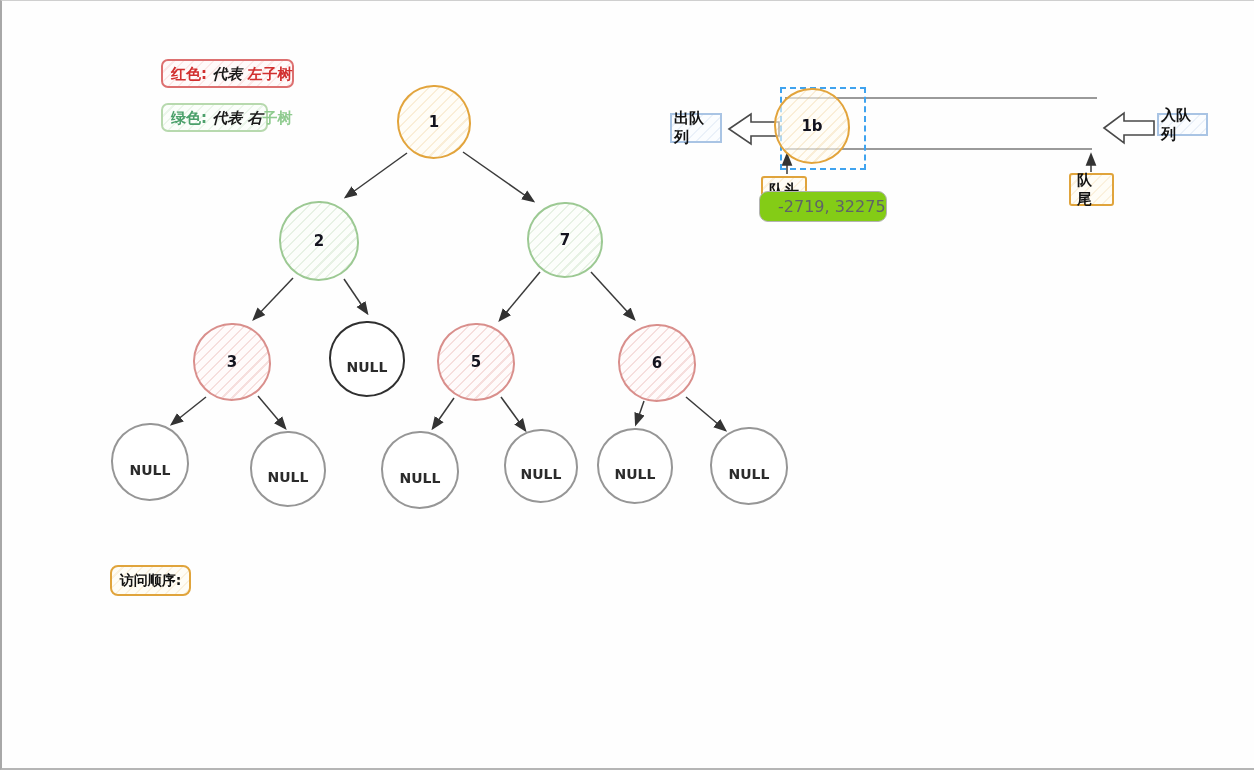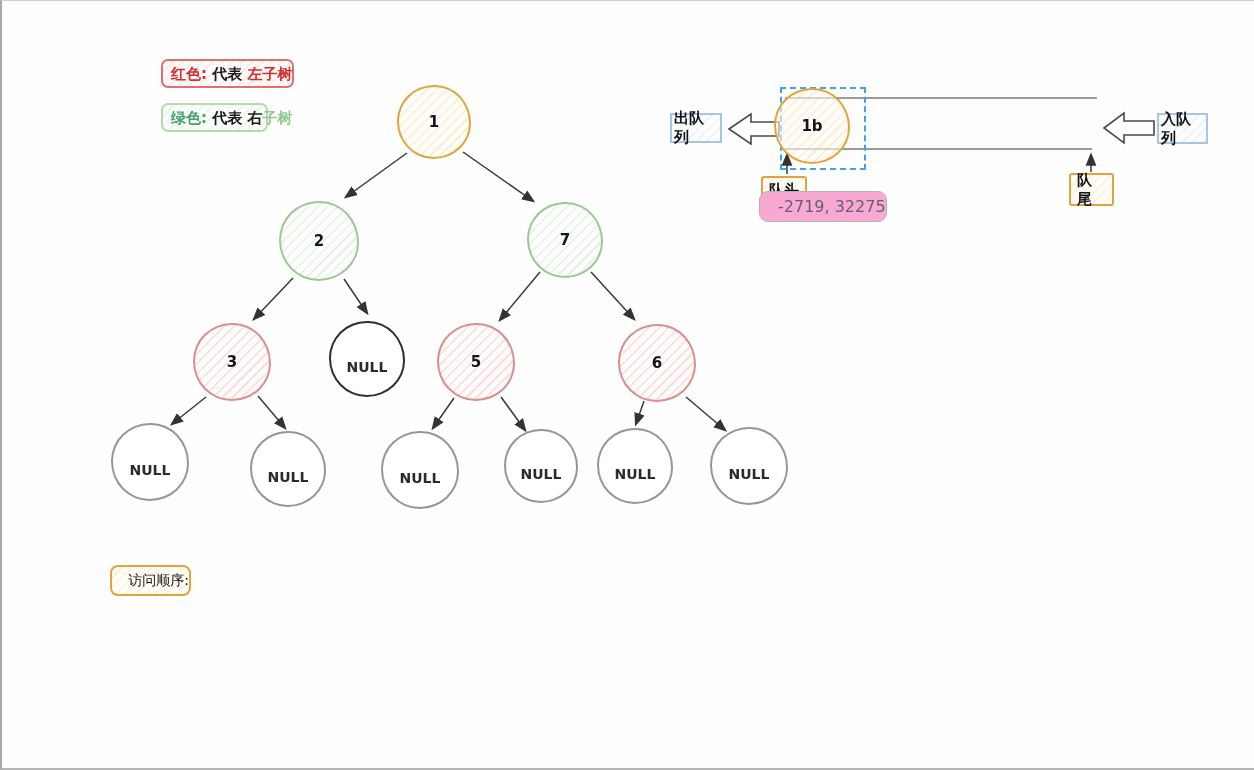"代表" .t-black { font-style: none -> italic }
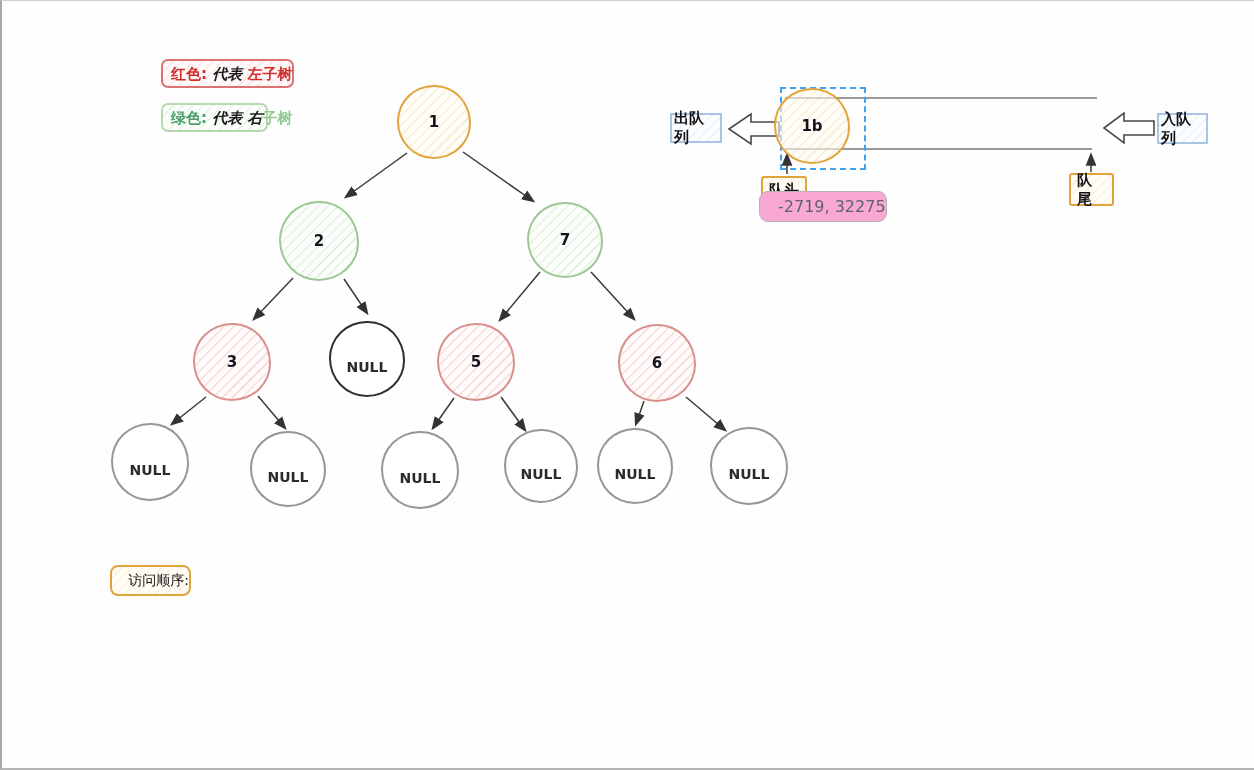"入队列" #enqueue-box { height: 31px -> 23px }
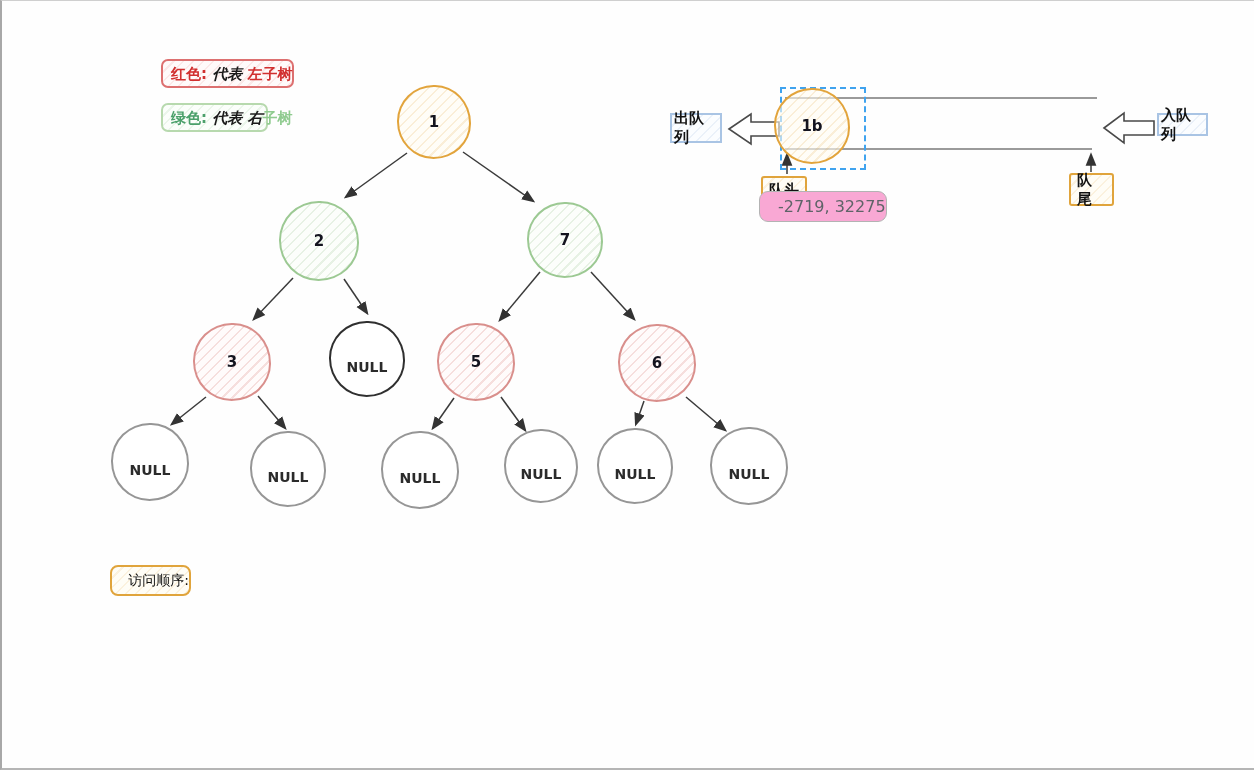"-2719, 32275" #coords-tooltip { background: #f9a8d4 -> #84cc16 }
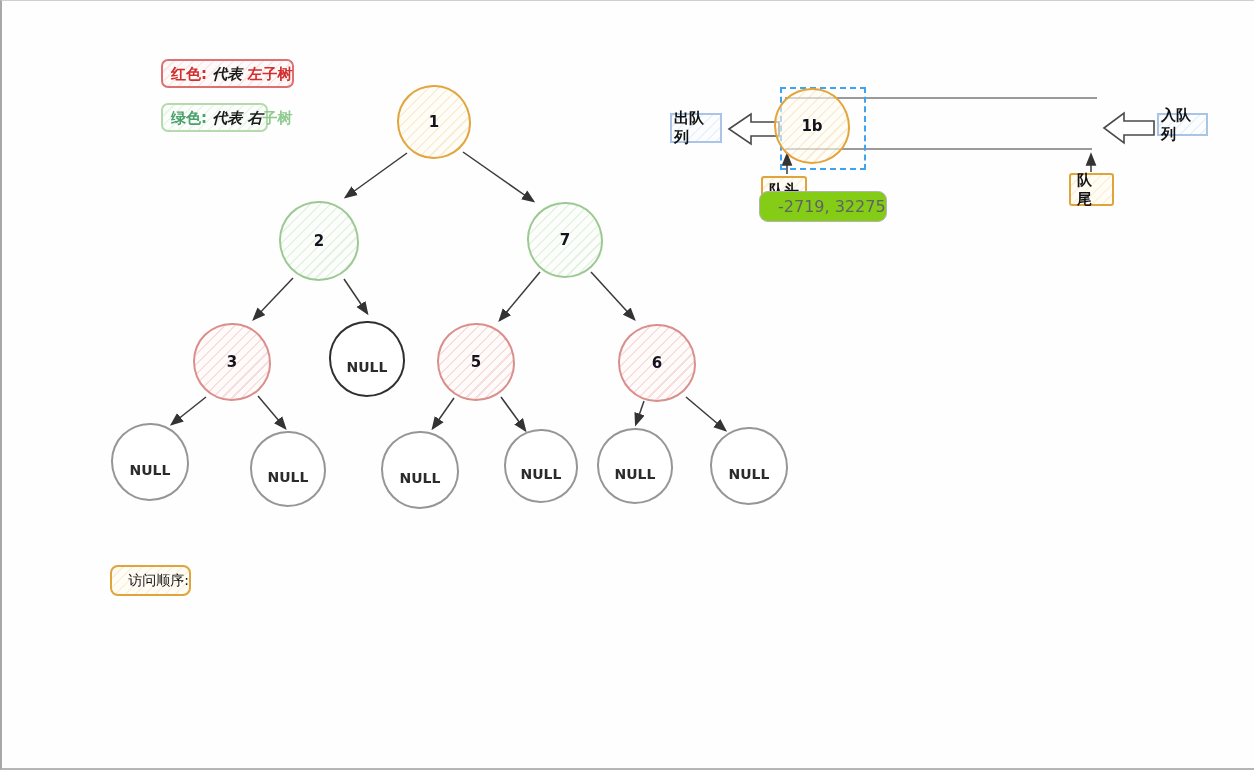"访问顺序:" #visit-order-box { font-weight: normal -> bold; justify-content: flex-end -> center }
